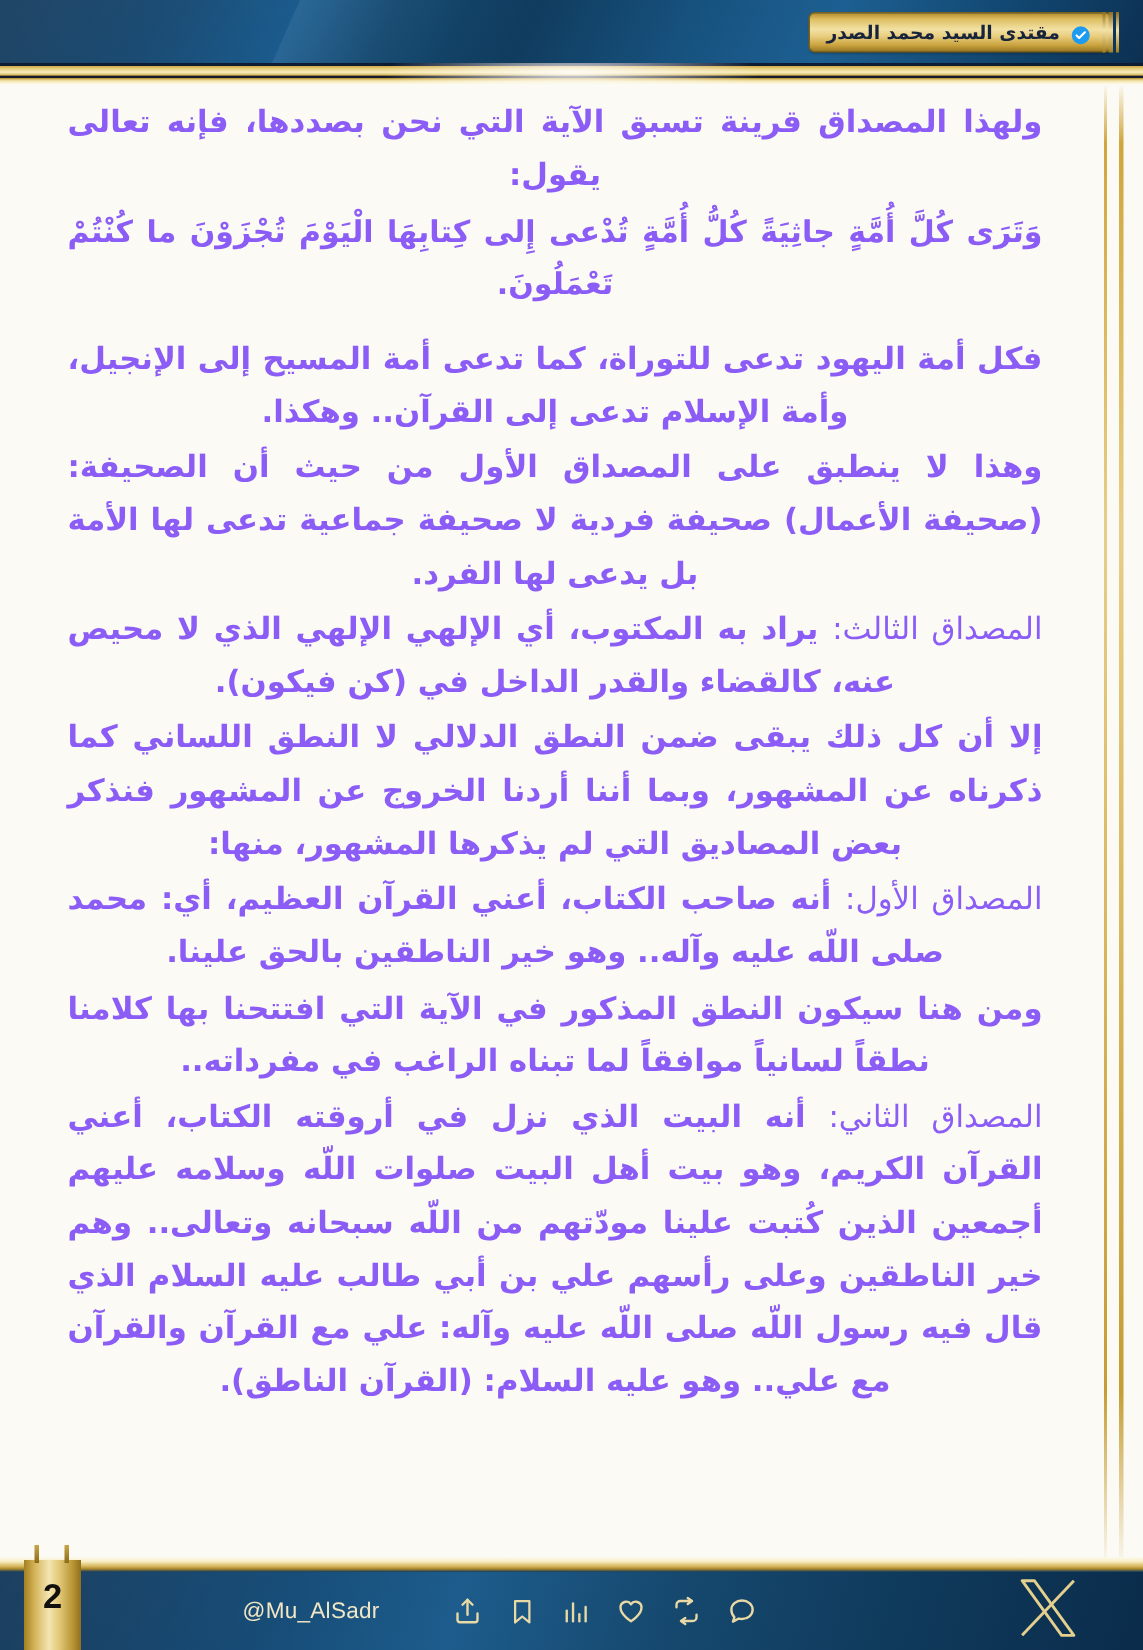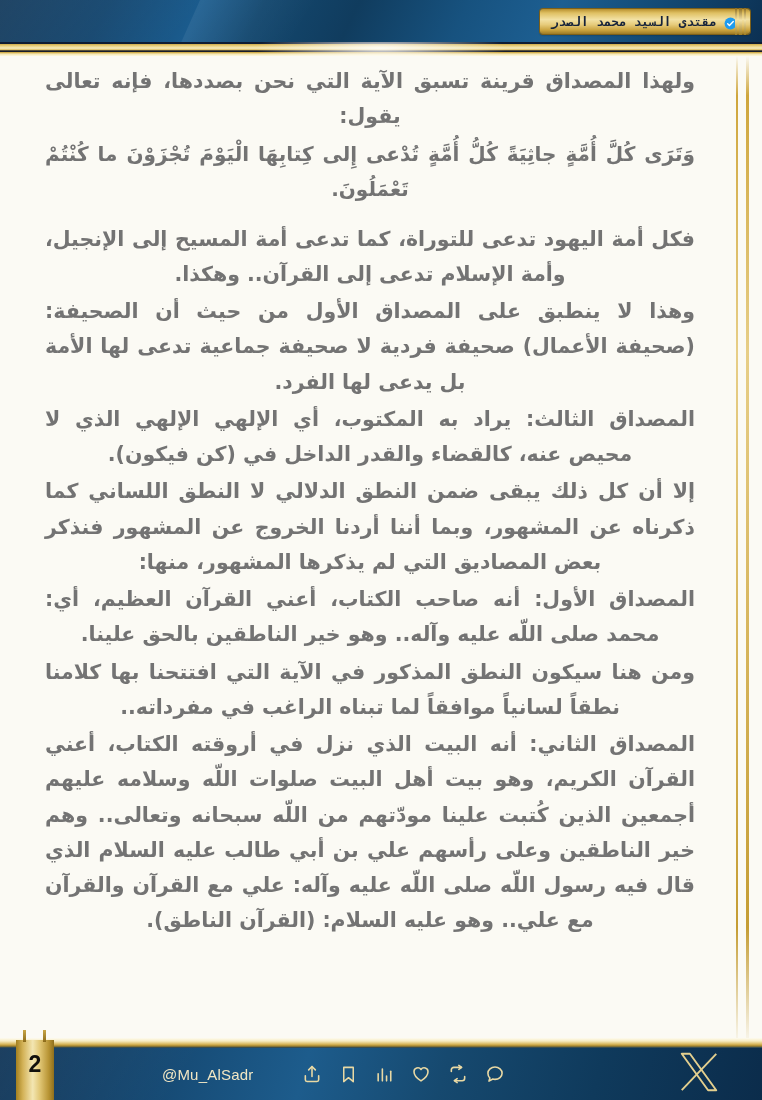"مقتدى السيد محمد الصدر" .badge-text { font-family: Liberation Mono, monospace -> none }
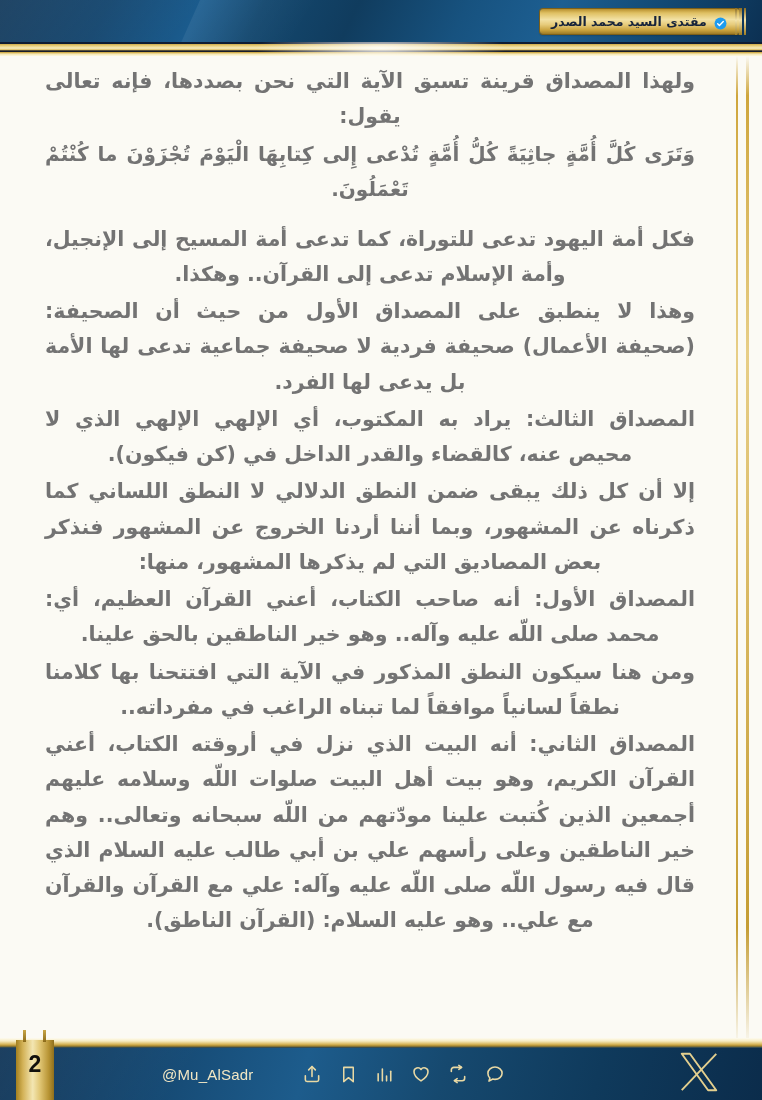"ولهذا المصداق قرينة تسبق الآية" .content { color: #737373 -> #8b5cf6 }
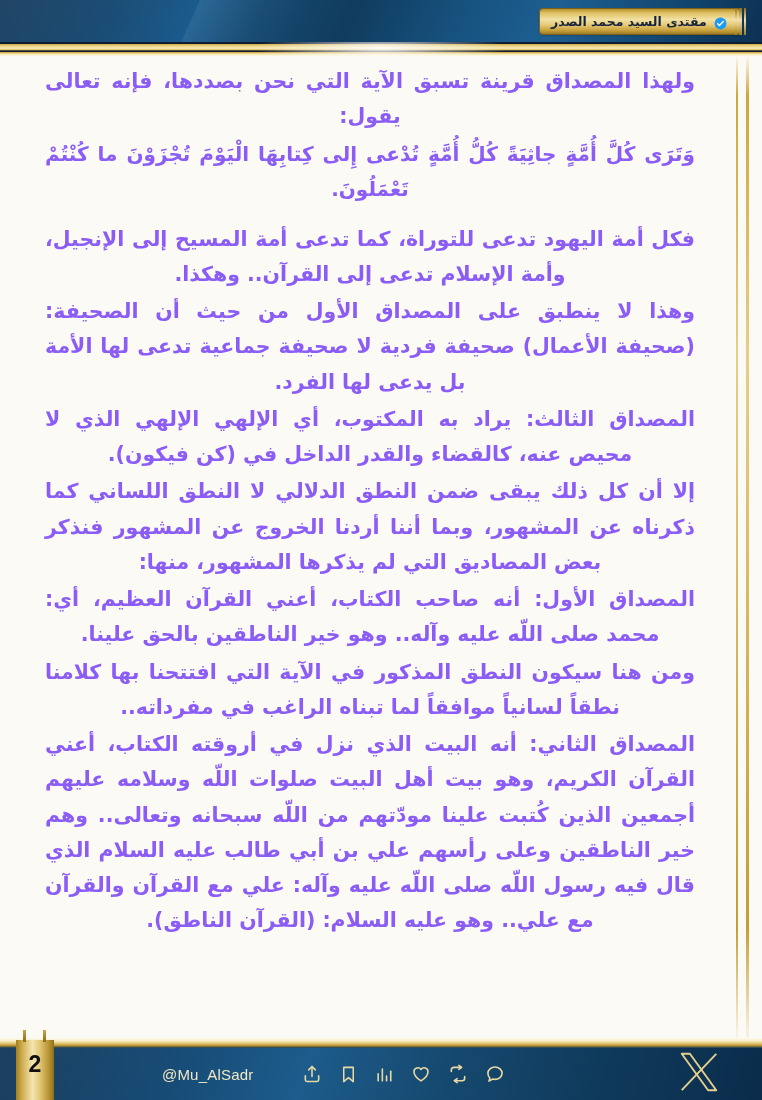"المصداق الثالث:" .para .lead { font-weight: bold -> normal }
